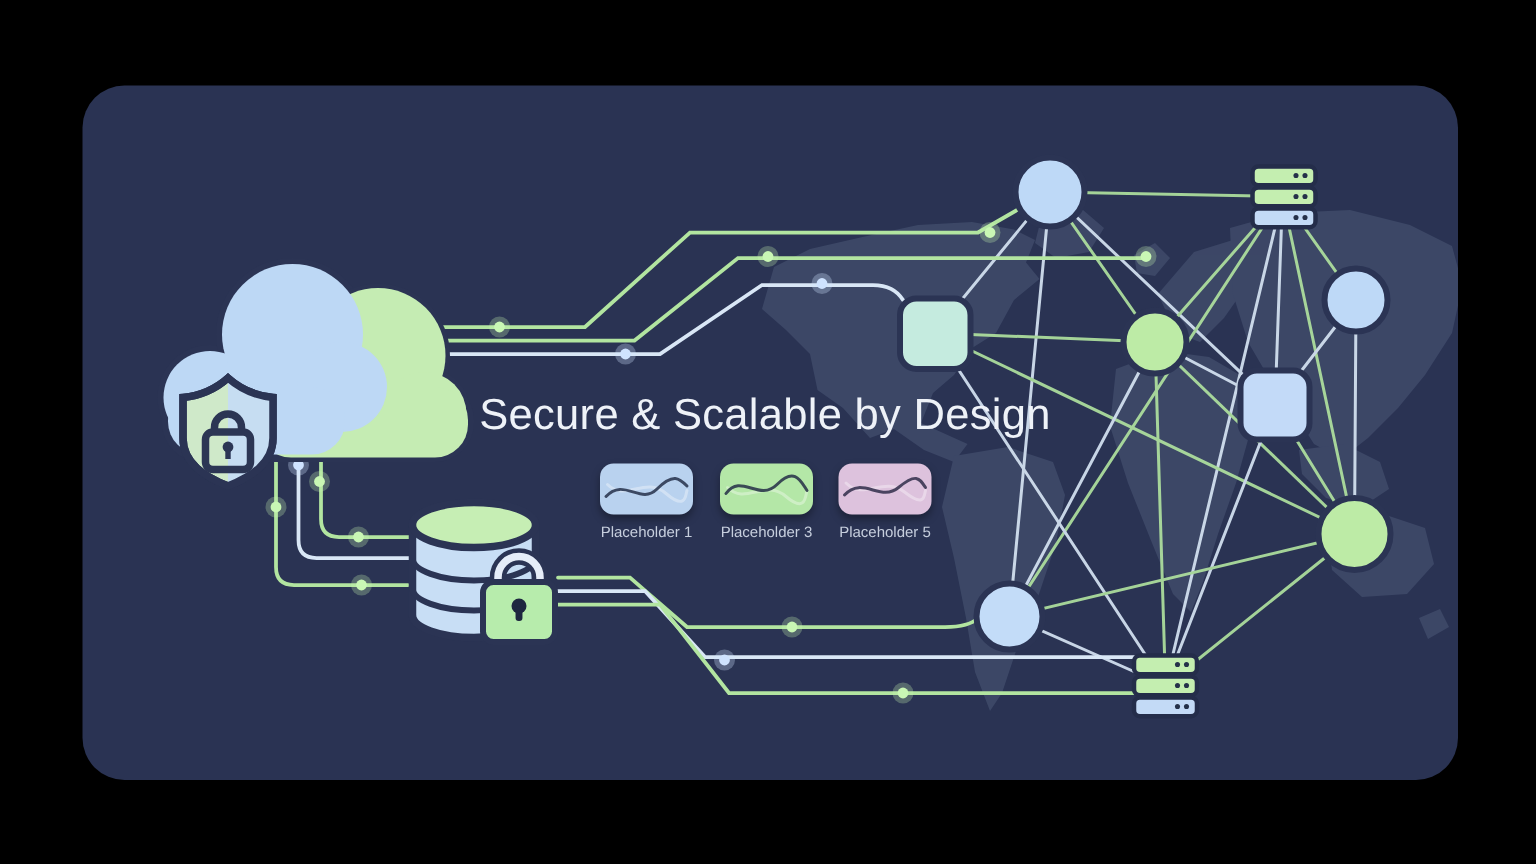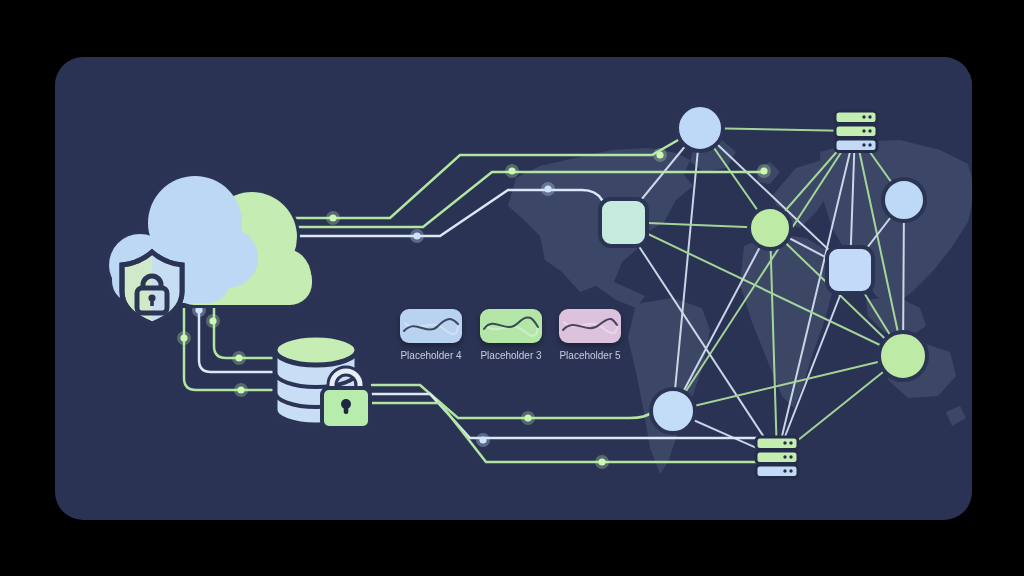"Secure & Scalable by Design" div.title { html: none -> <div>Secure &amp; Scalable by Design</div> }
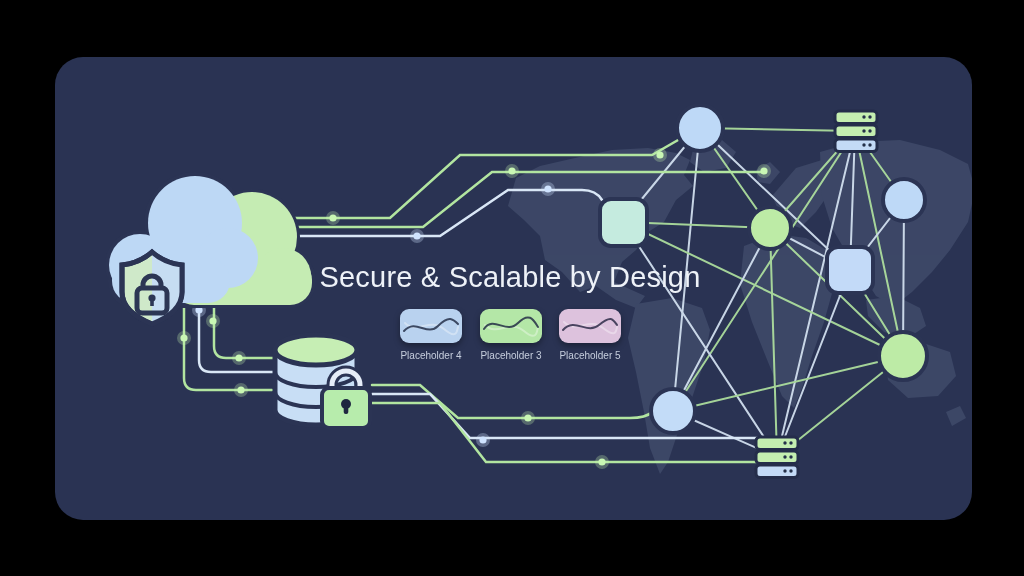"Placeholder 4" div.card-label { text: 4 -> 1 }
